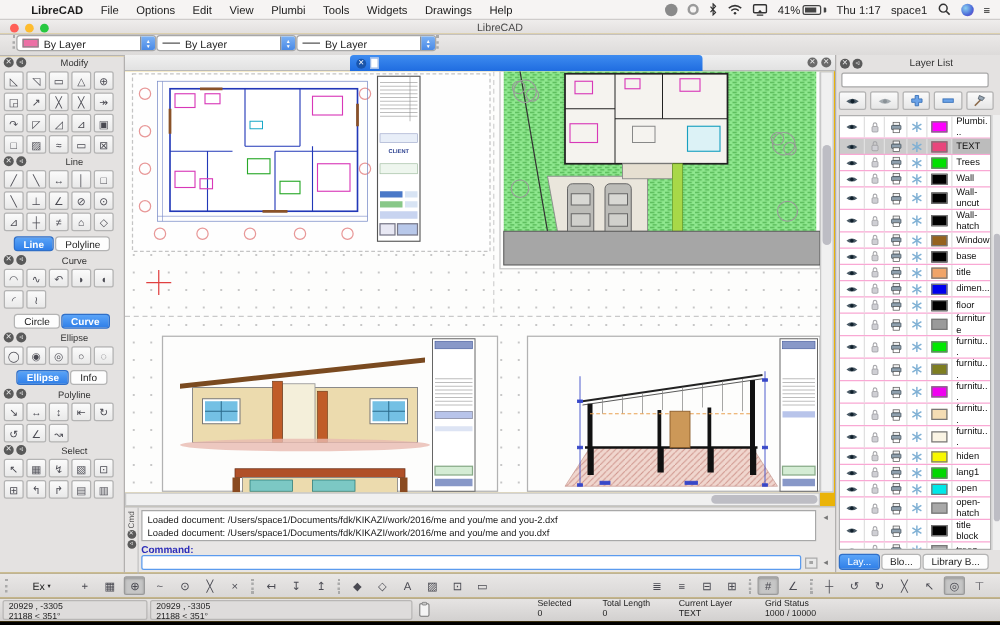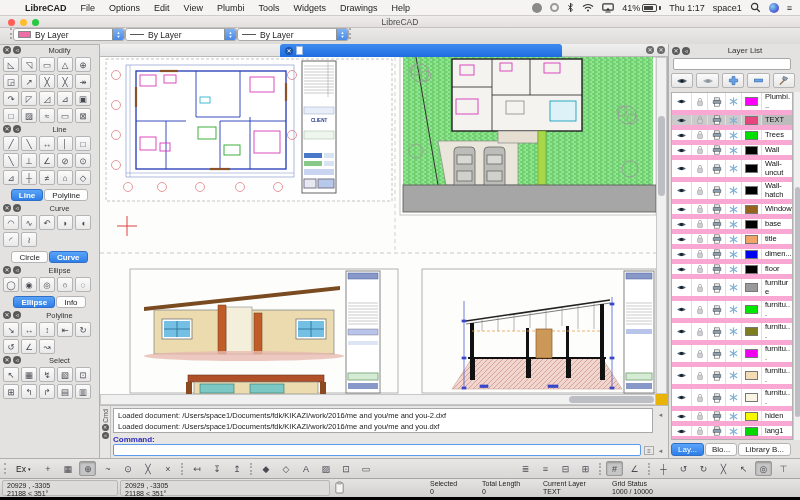"Plumbi..." .layer-row { border-bottom: 5px solid #f9a8d4 -> 1px solid #f9a8d4 }
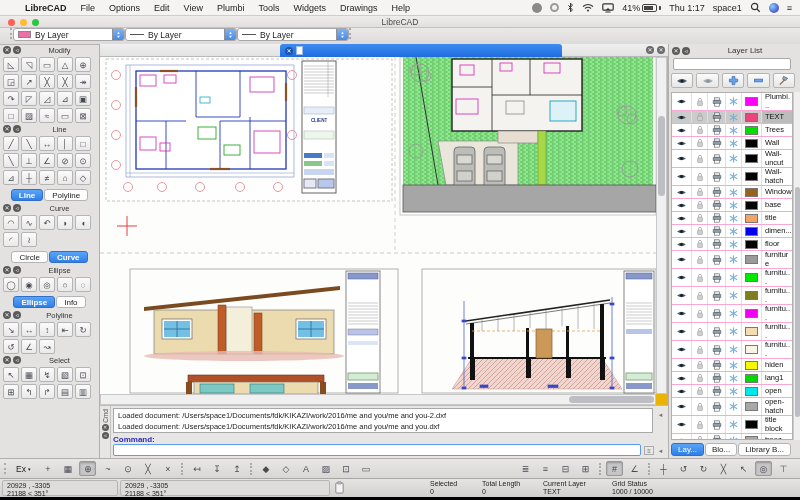"Ex" #snapbar { gap: 5px -> 15px }
